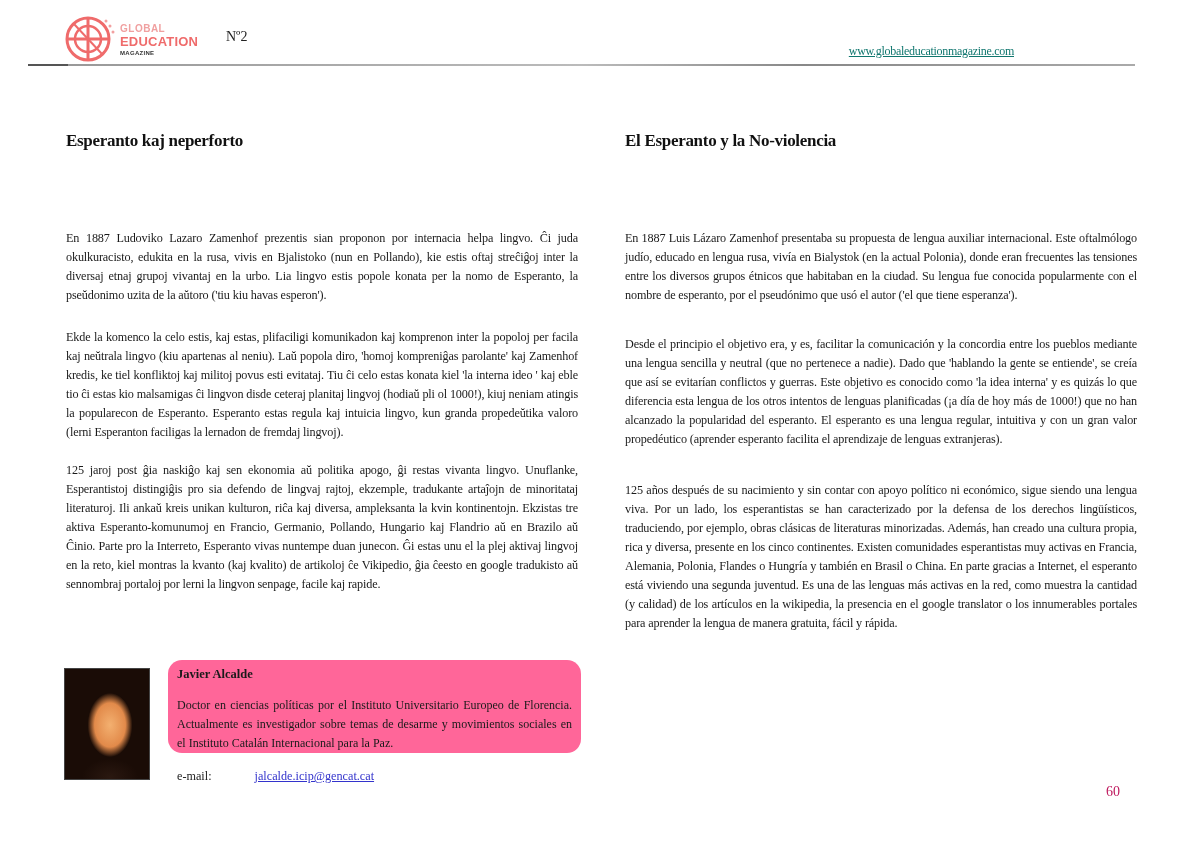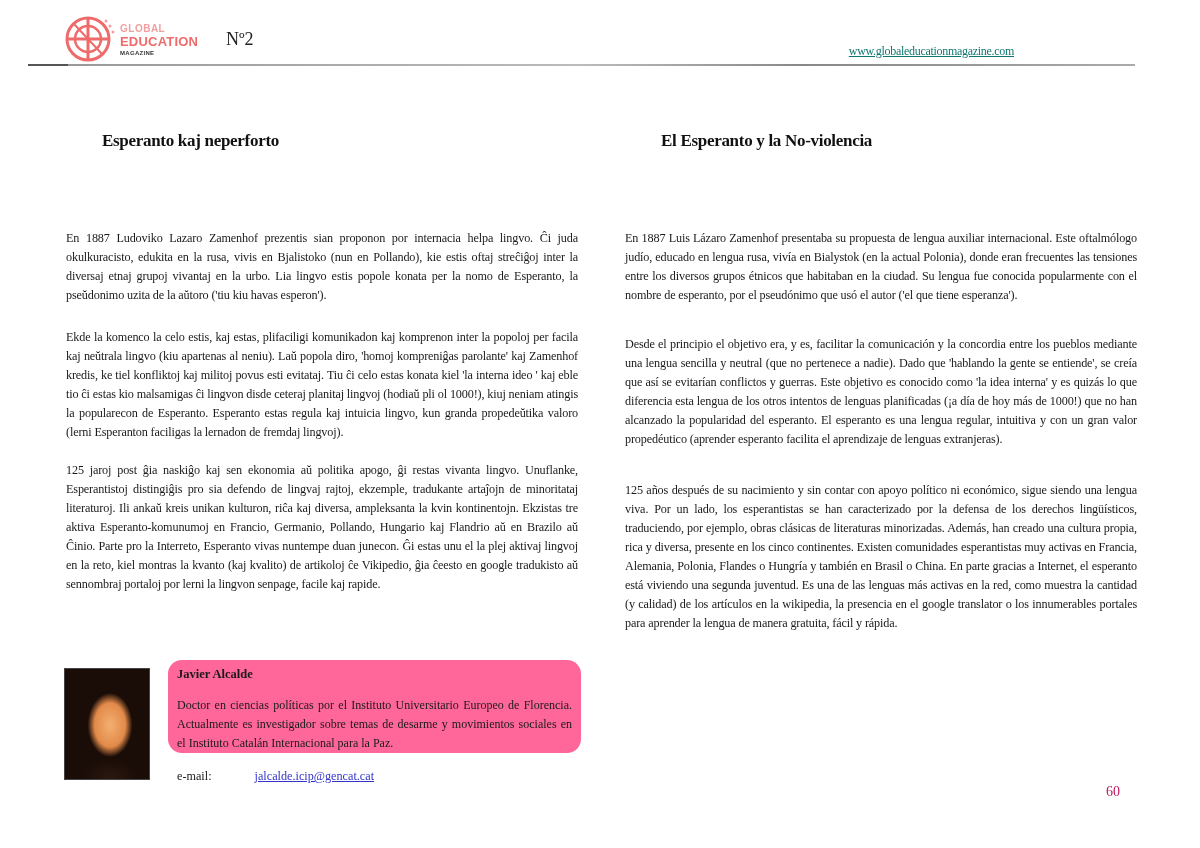"Nº2" .issue { font-size: 18px -> 14px }
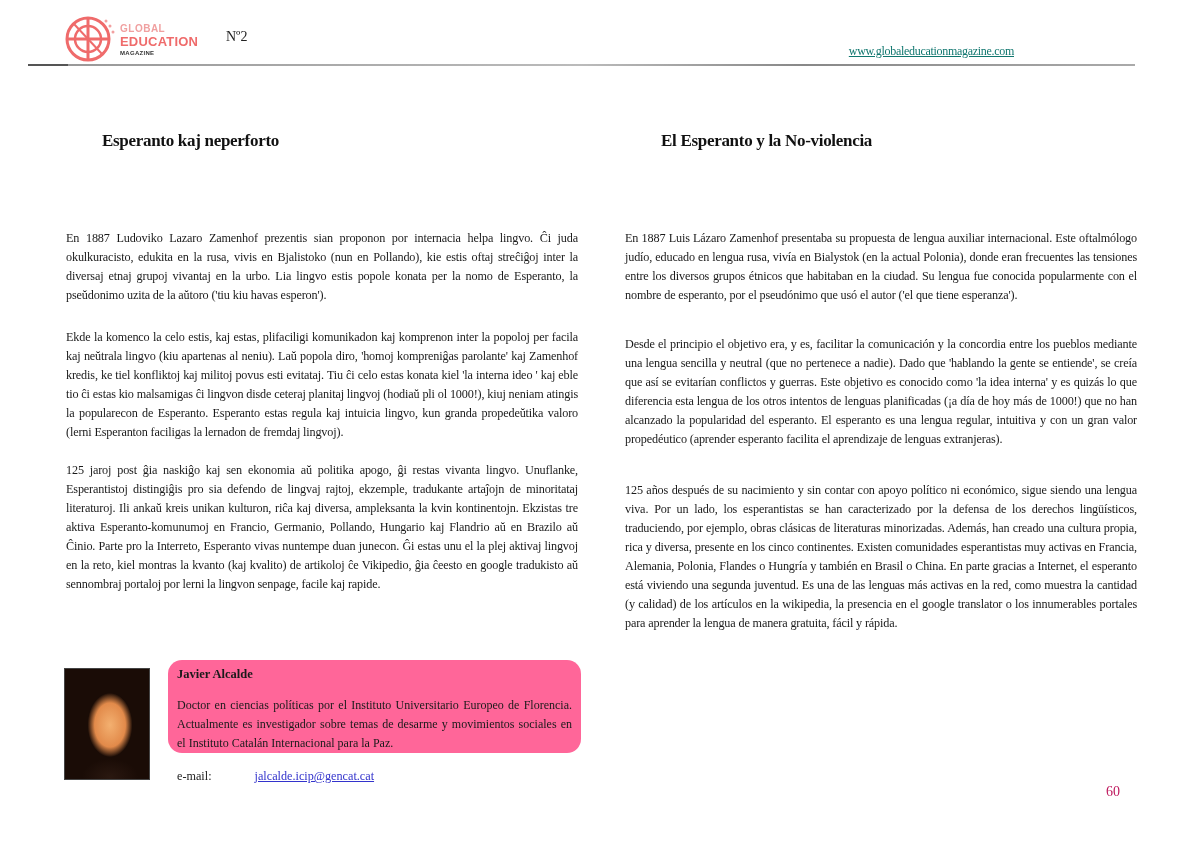"Esperanto kaj neperforto" .title { margin-left: 36px -> none }
